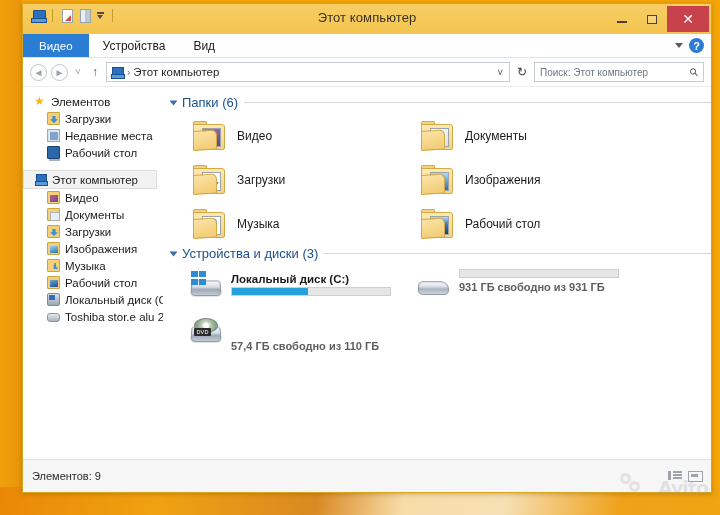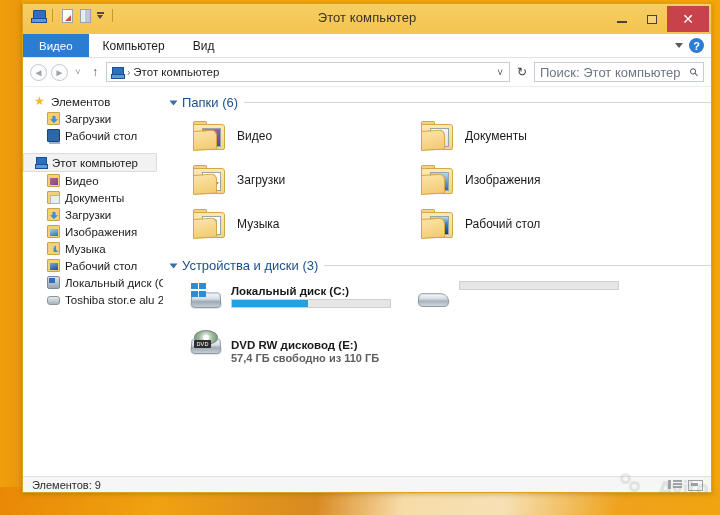"Компьютер" div.tab { text: Компьютер -> Устройства }
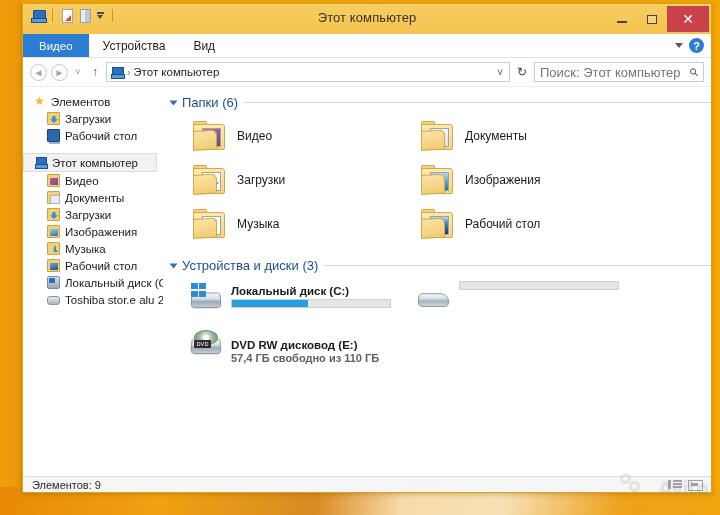"Поиск: Этот компьютер" .searchbox span.ph { font-size: 13px -> 10px }
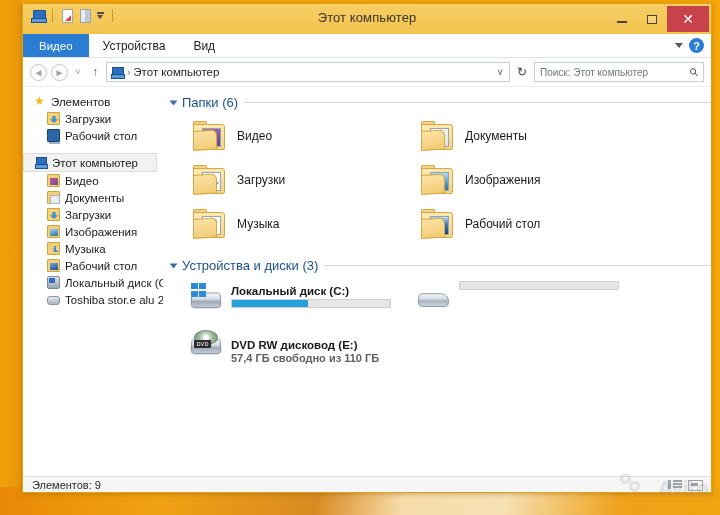"Недавние места" div.nav-item { html: none -> <div> <span></span> <span>Недавние места</span> </div> }
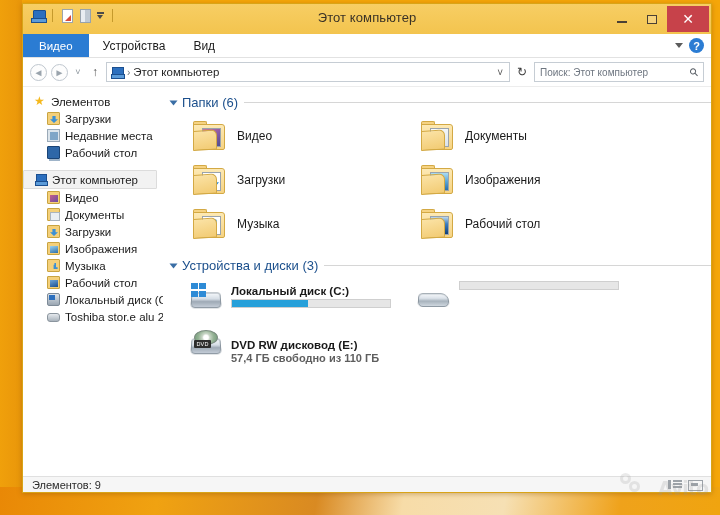"Устройства и диски (3)" div.group-head { margin-top: 12px -> 0 }
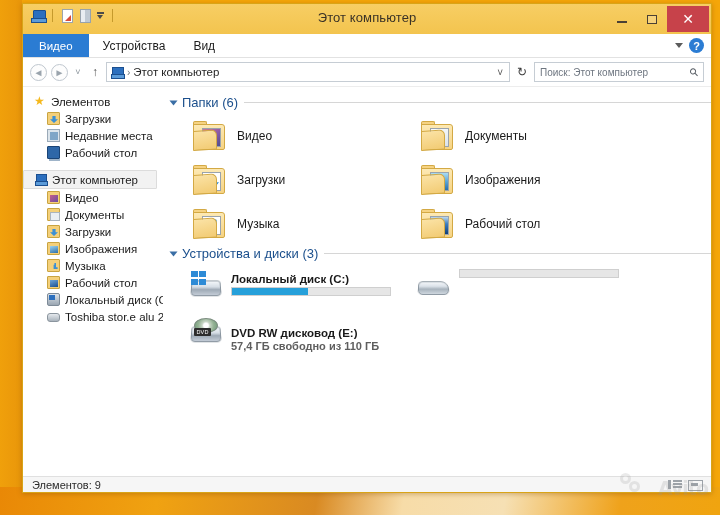"931 ГБ свободно из 931" span.drive-free { html: none -> <span>931 ГБ свободно из 931 ГБ</span> }
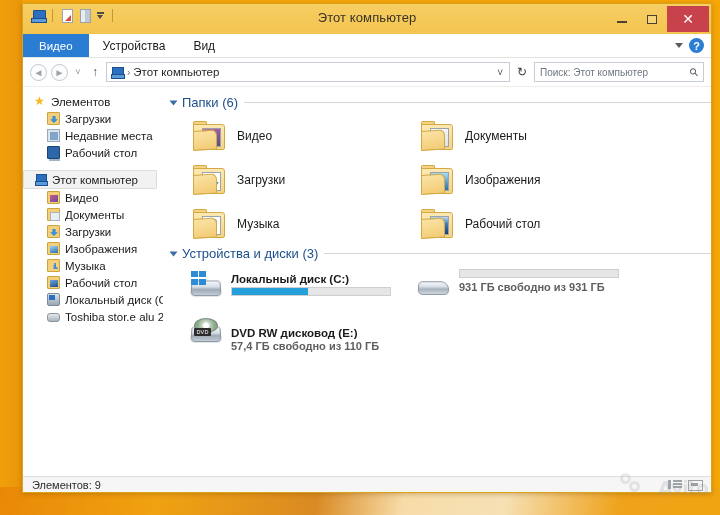"DVD RW дисковод (E:)" span.drive-info { html: <span> <span>DVD RW дисковод (E:)</span> </span> -> none }
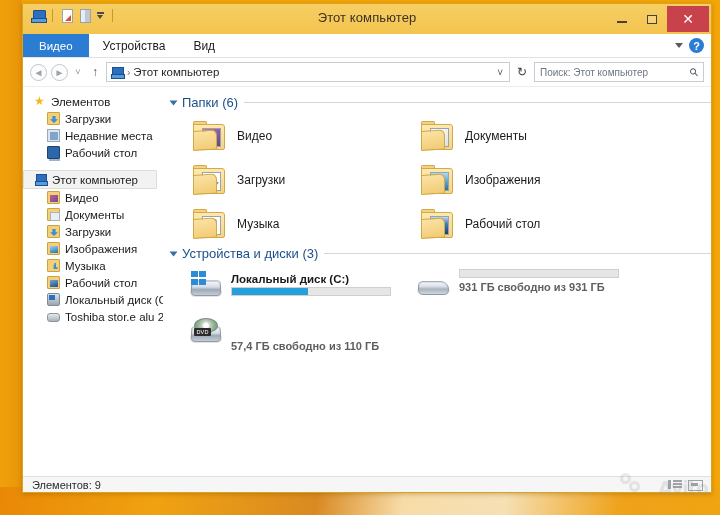"Элементов: 9" .statusbar { height: 16px -> 33px }
